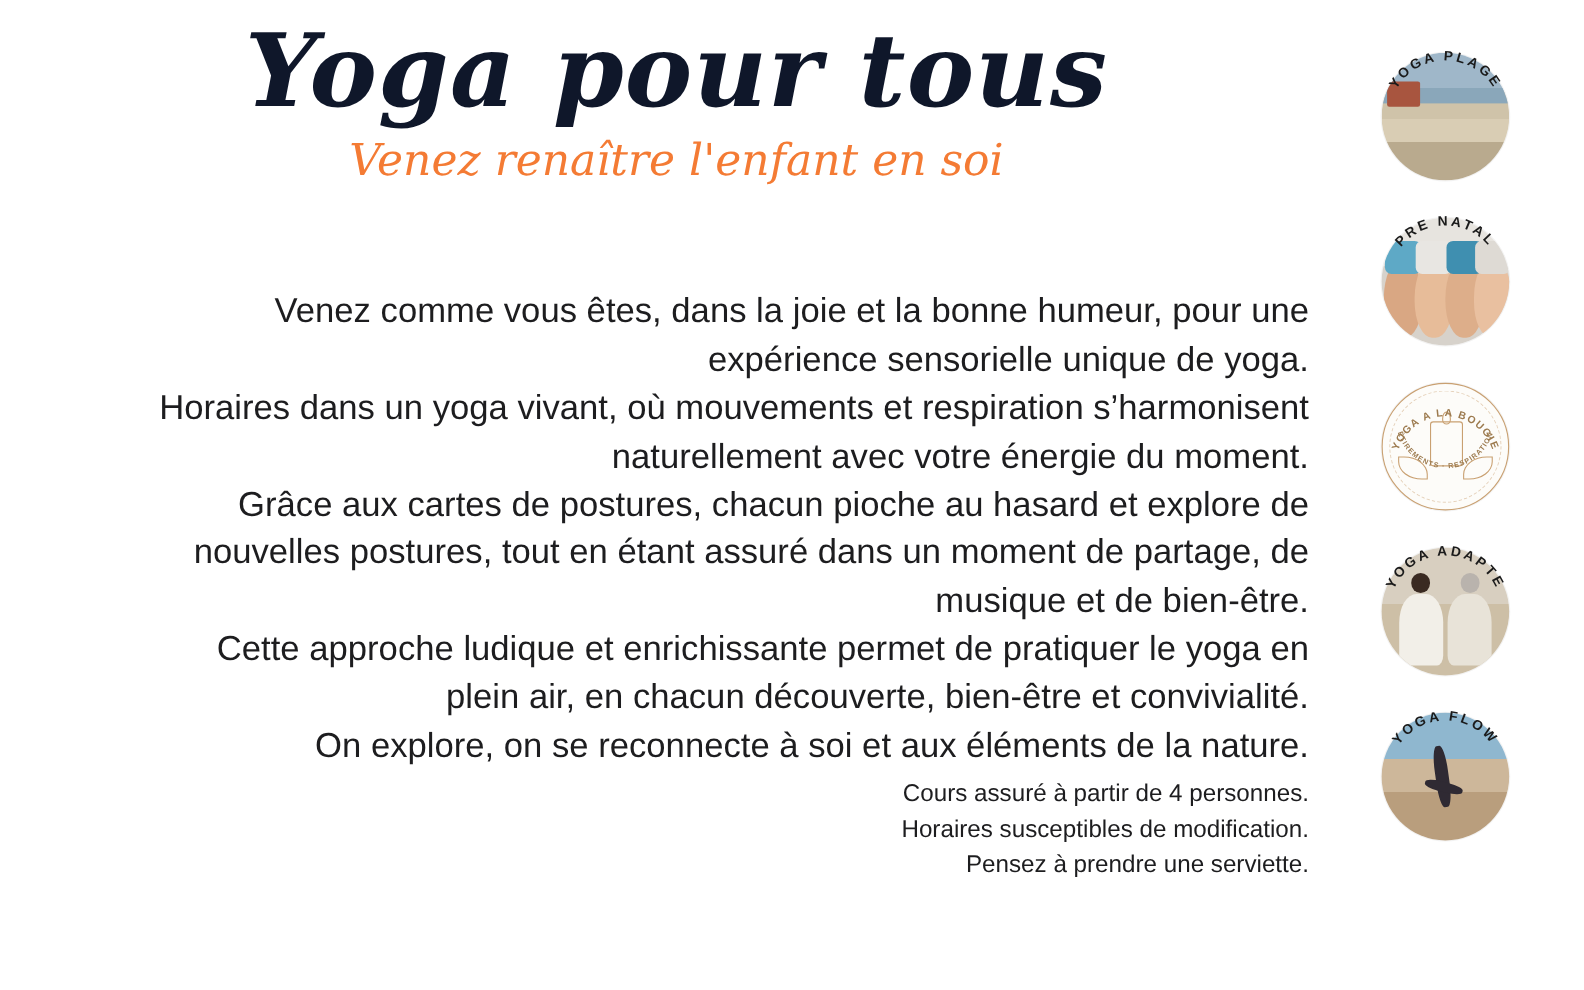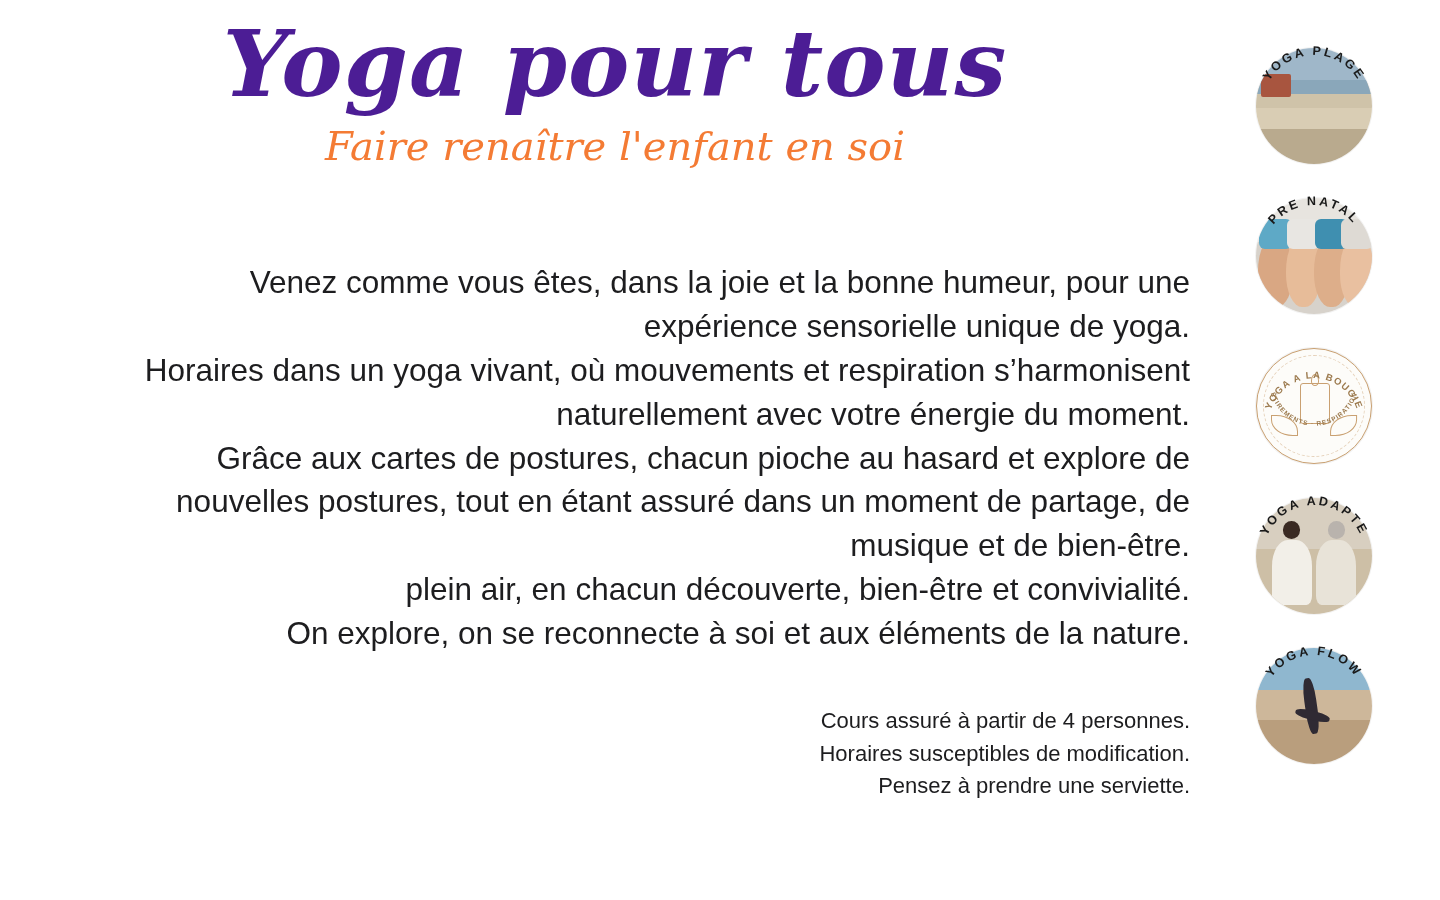"Yoga pour tous" .title { color: #4c1d95 -> #0f172a }
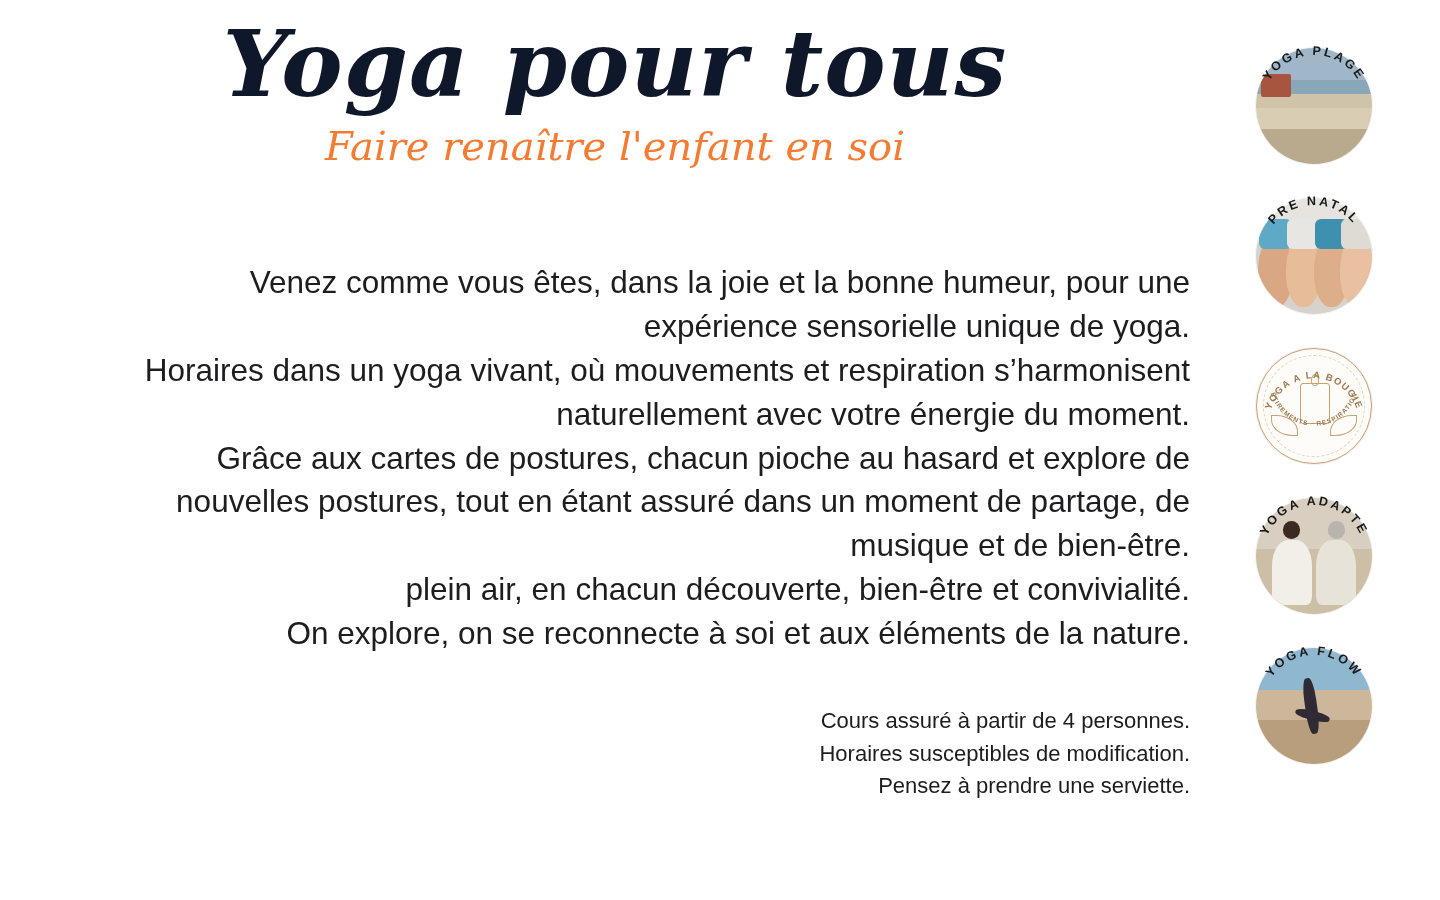"Faire renaître l'enfant en soi" div.subtitle { text: Faire -> Venez }
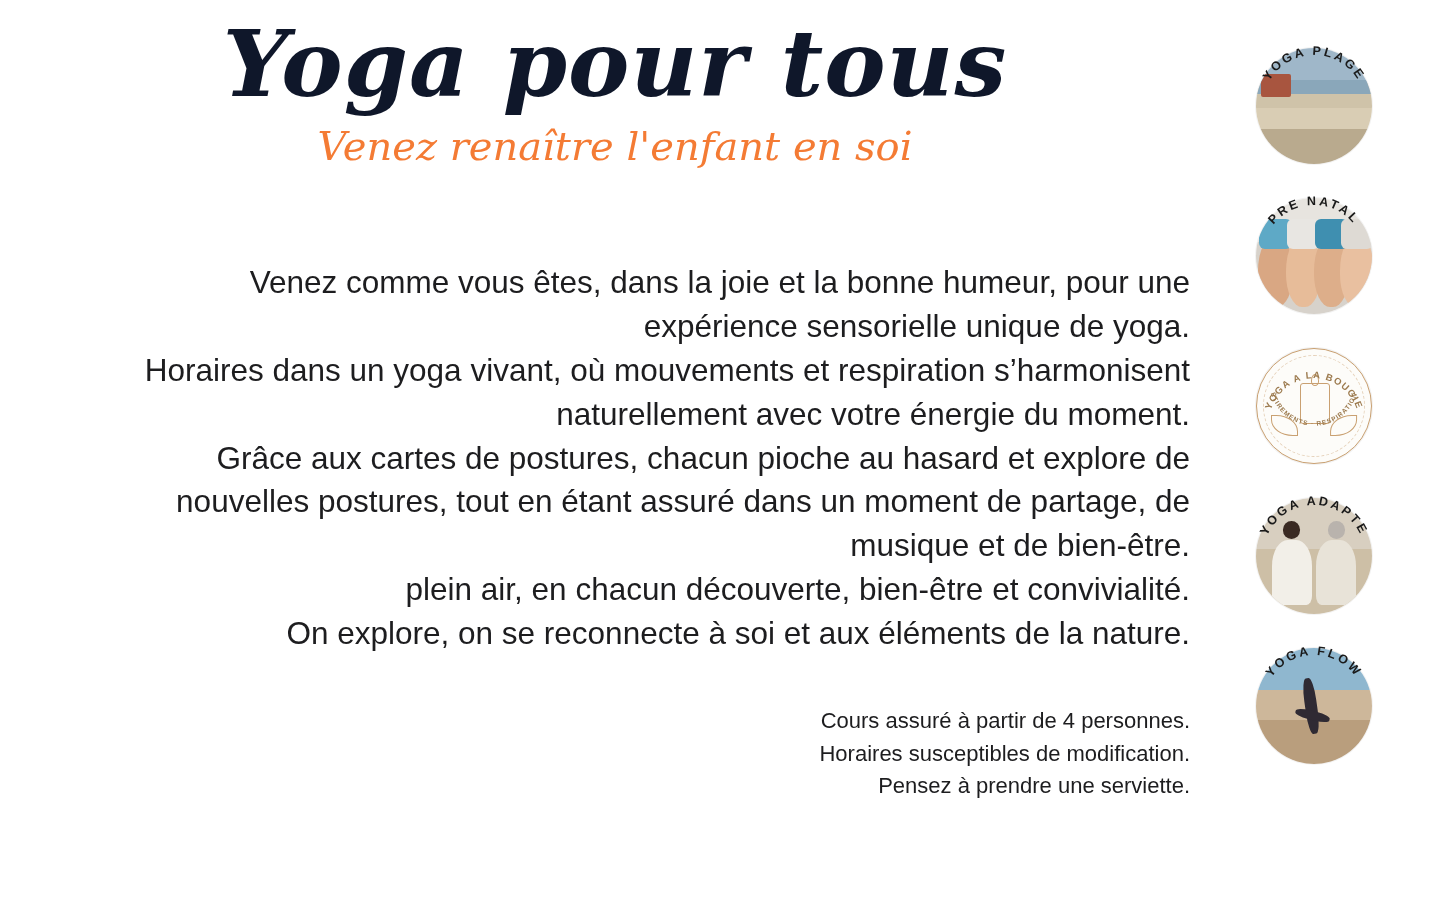"Cette approche ludique et enrichissante" p { html: none -> <p>Cette approche ludique et enrichissante permet de pratiquer le yoga en</p> }
